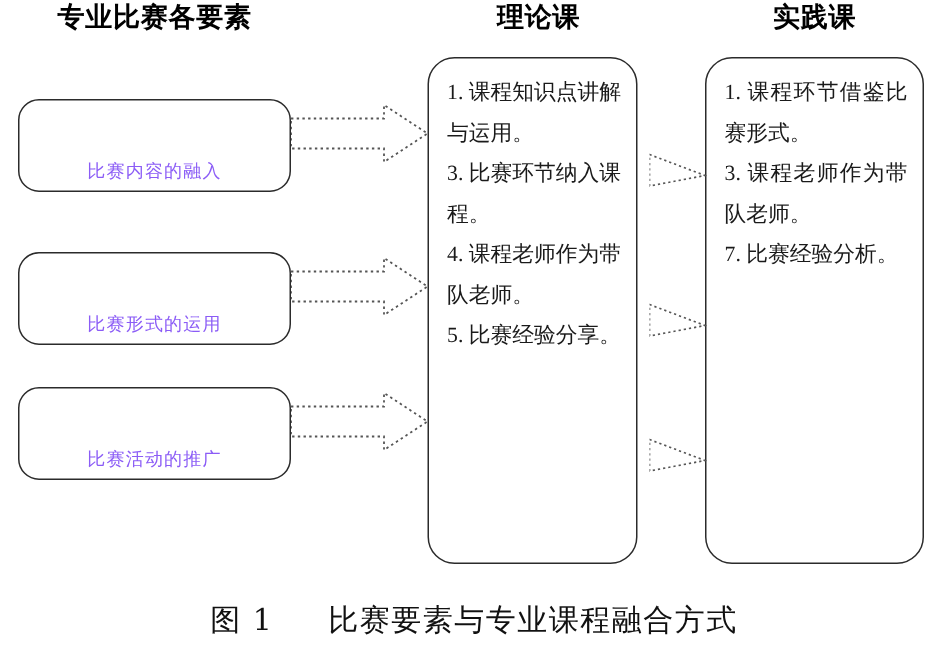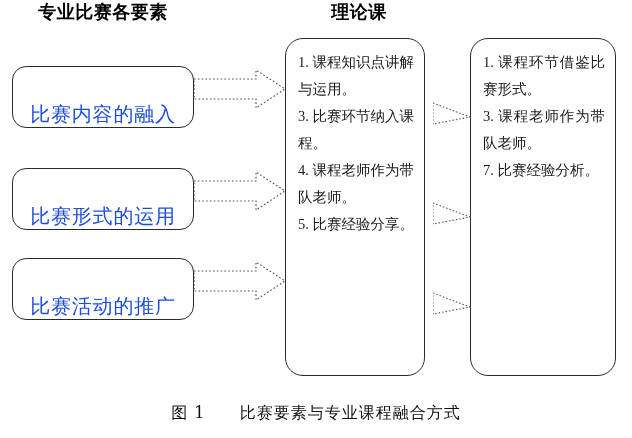"实践课" div.col-header { html: none -> <div>实践课</div> }
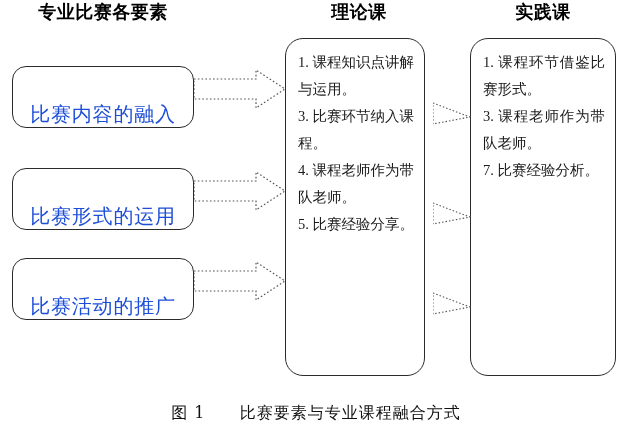"比赛内容的融入" .left-box .label { color: #1d4ed8 -> #8b5cf6; font-size: 20px -> 12px }
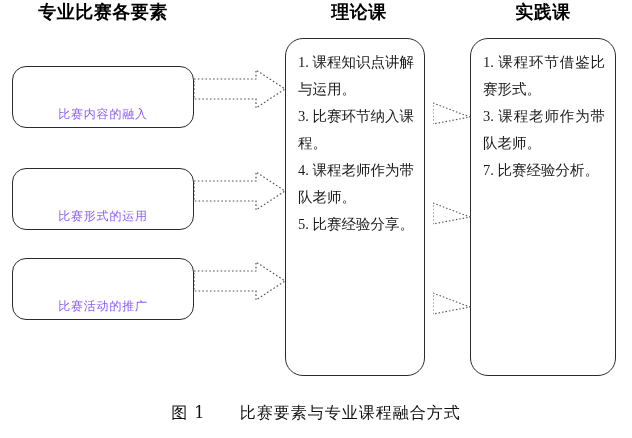"图 1 比赛要素与专业课程融合方式" #caption { font-size: 16px -> 20px }
